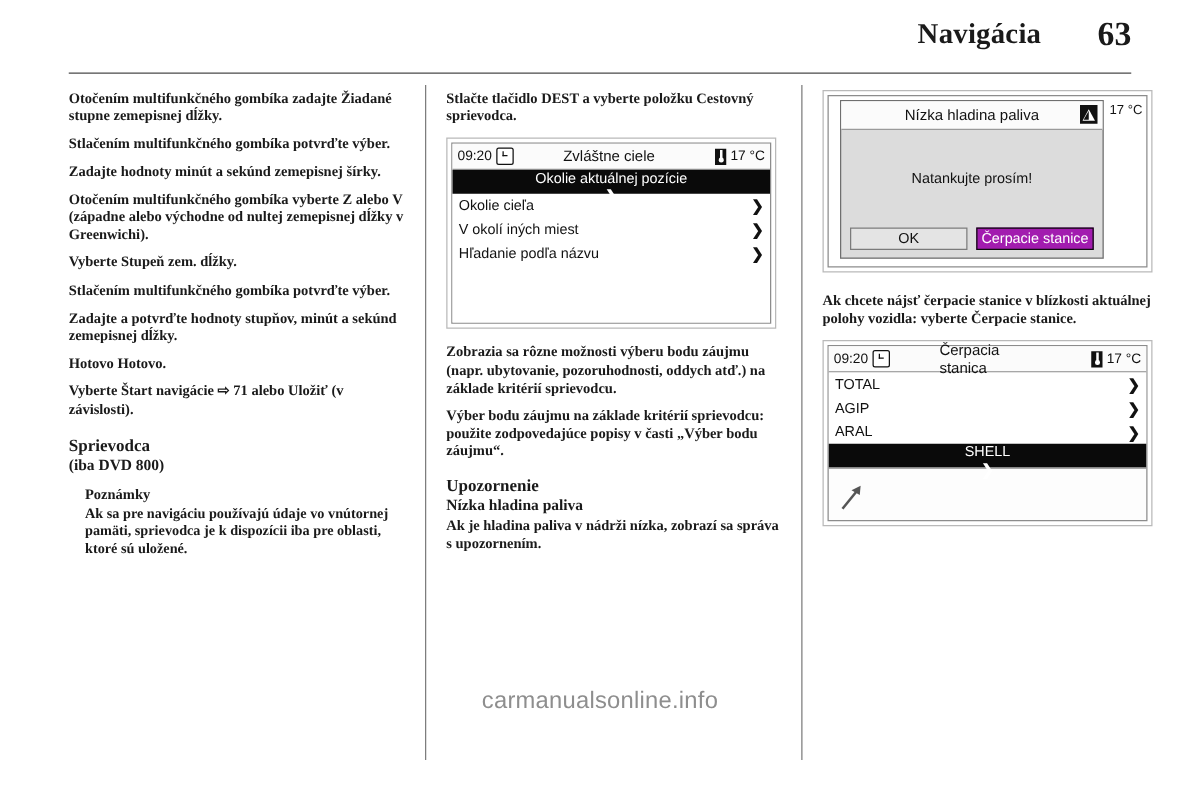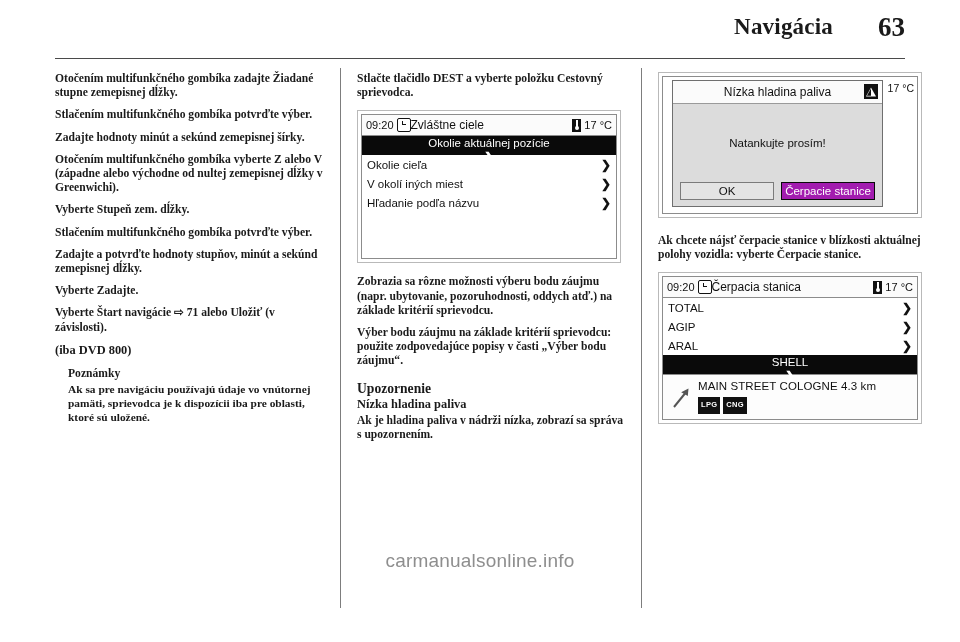"09:20" .scr-head { gap: none -> 40px }
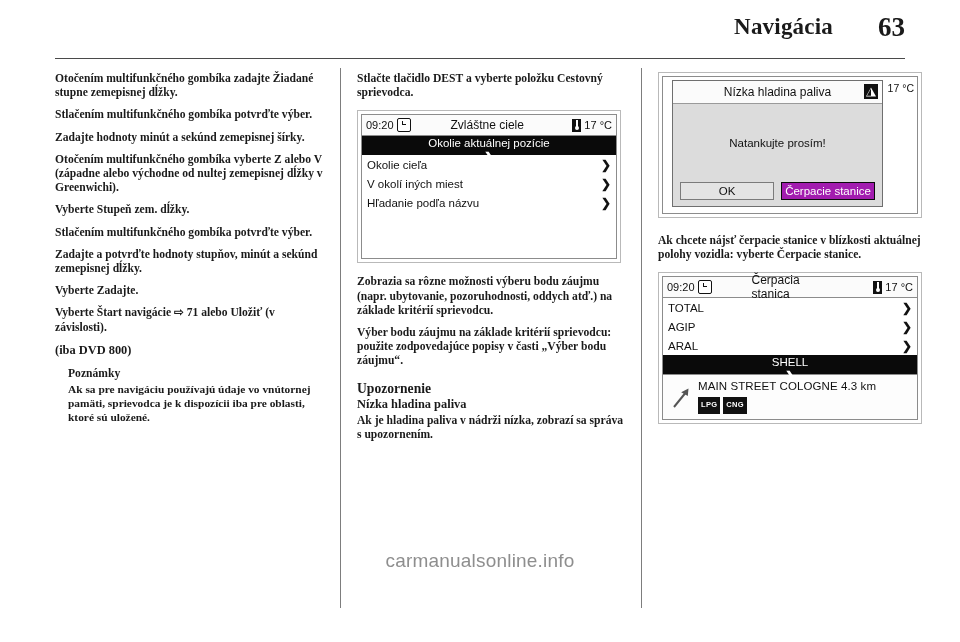"Vyberte Zadajte." p { text: Vyberte Zadajte -> Hotovo Hotovo }
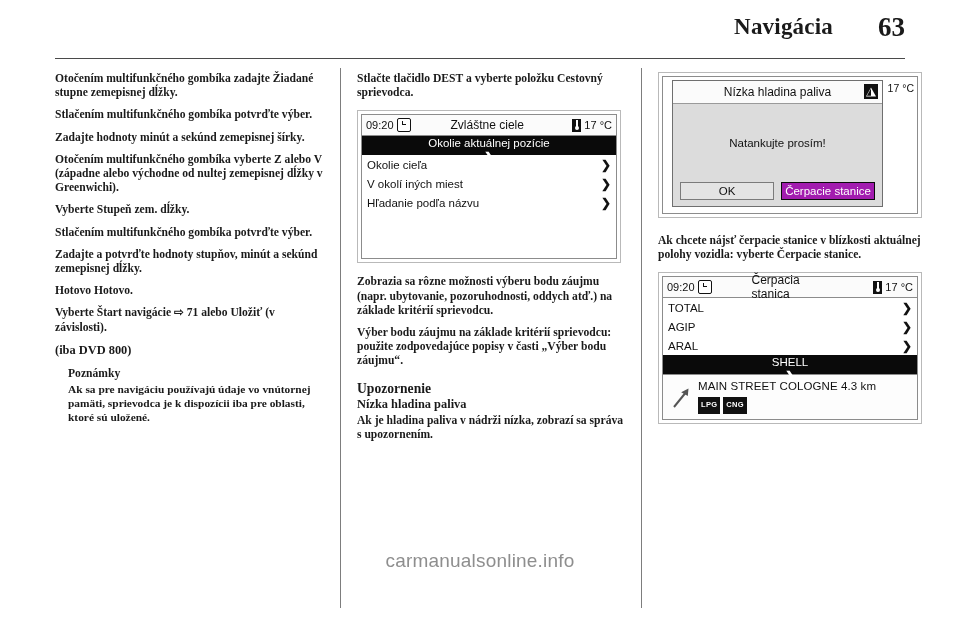"Sprievodca" div.h-sec { html: none -> <div>Sprievodca</div> }
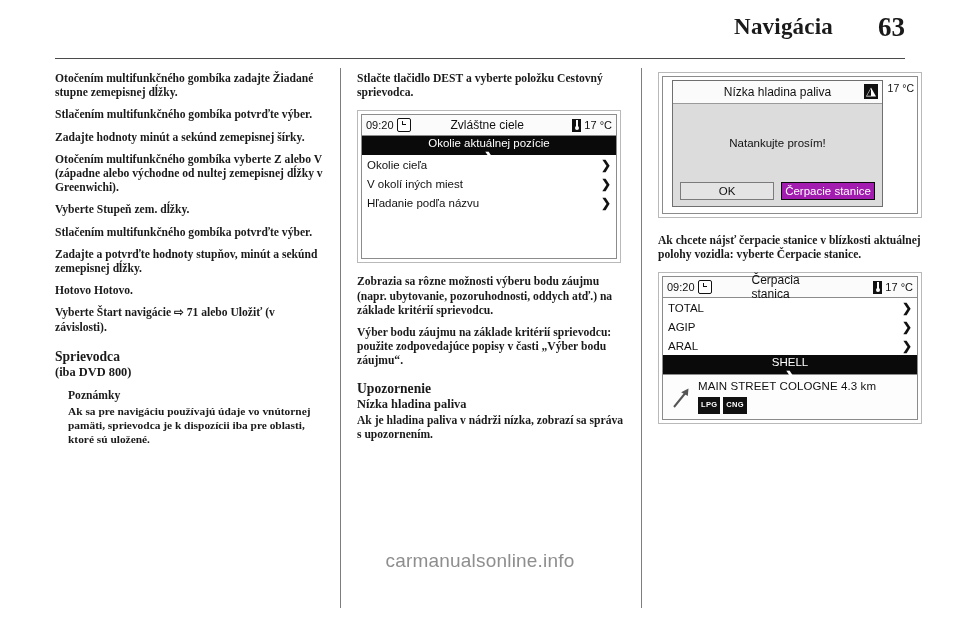"MAIN STREET COLOGNE 4.3 km" div.detail-col { html: <div> <div>MAIN STREET COLOGNE 4.3 km</div> <div> <span>LPG</span> <span>CNG</span> </div> </div> -> none }
